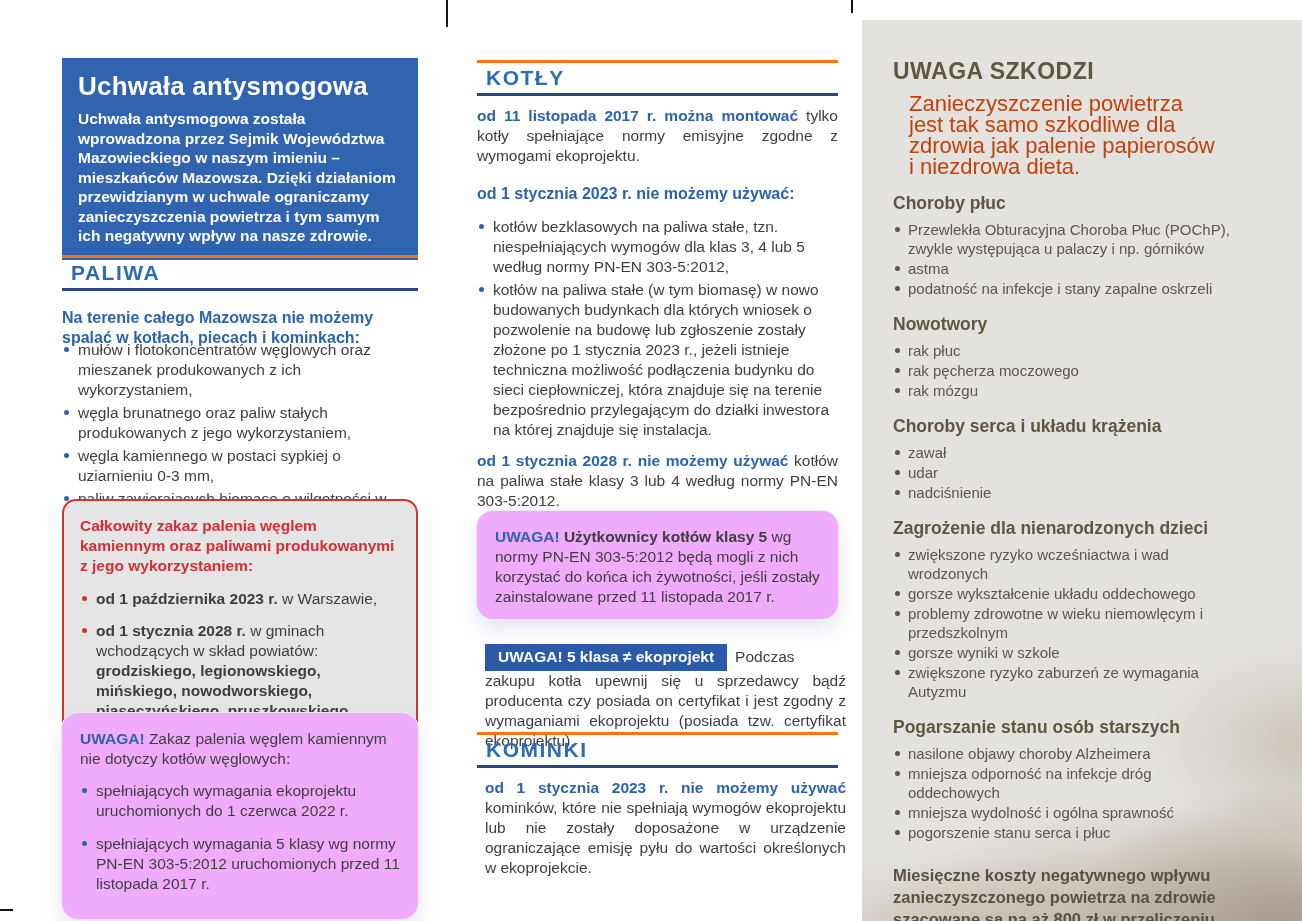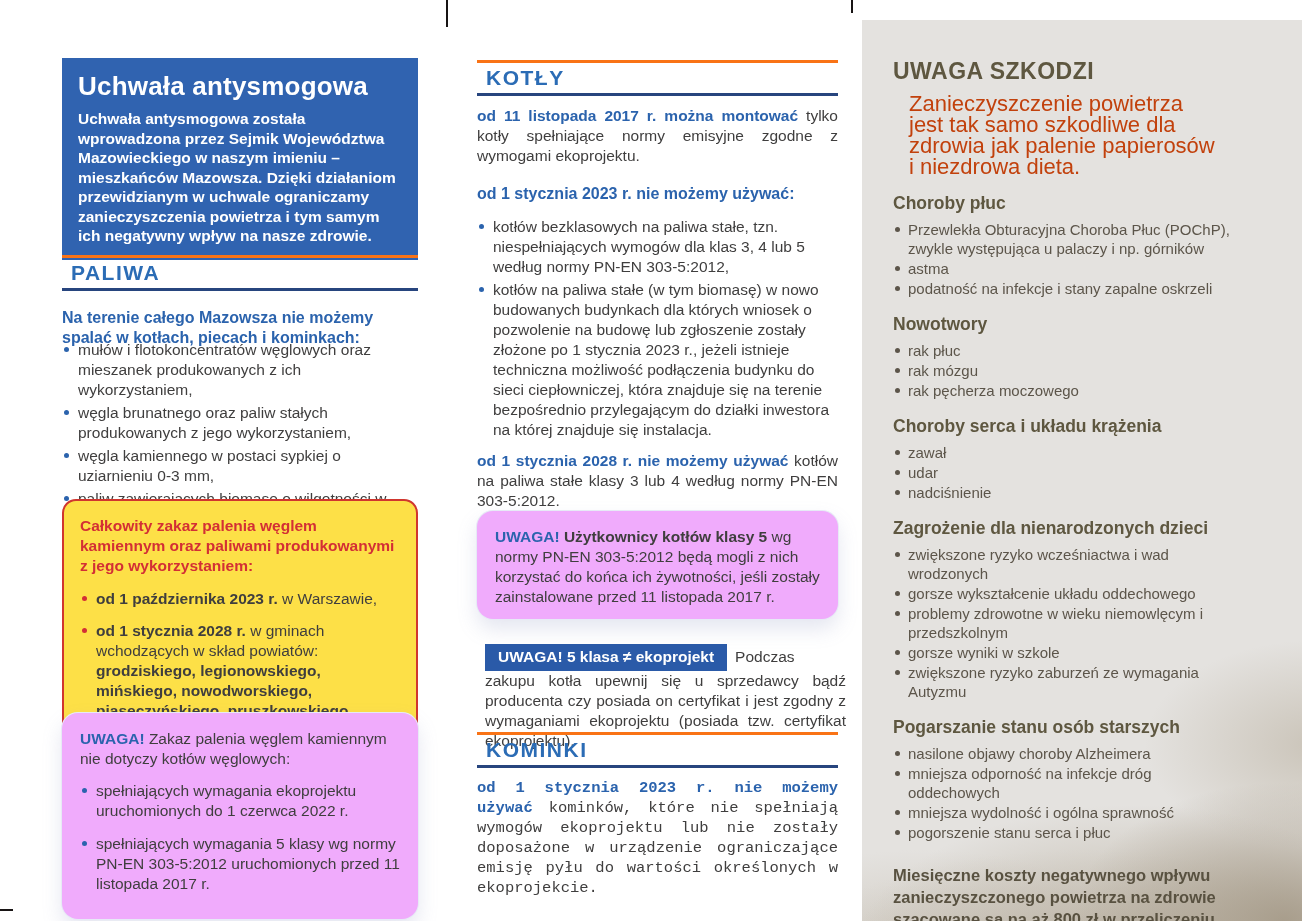"rak mózgu" li { order: before "rak pęcherza moczowego" -> after "rak pęcherza moczowego" }
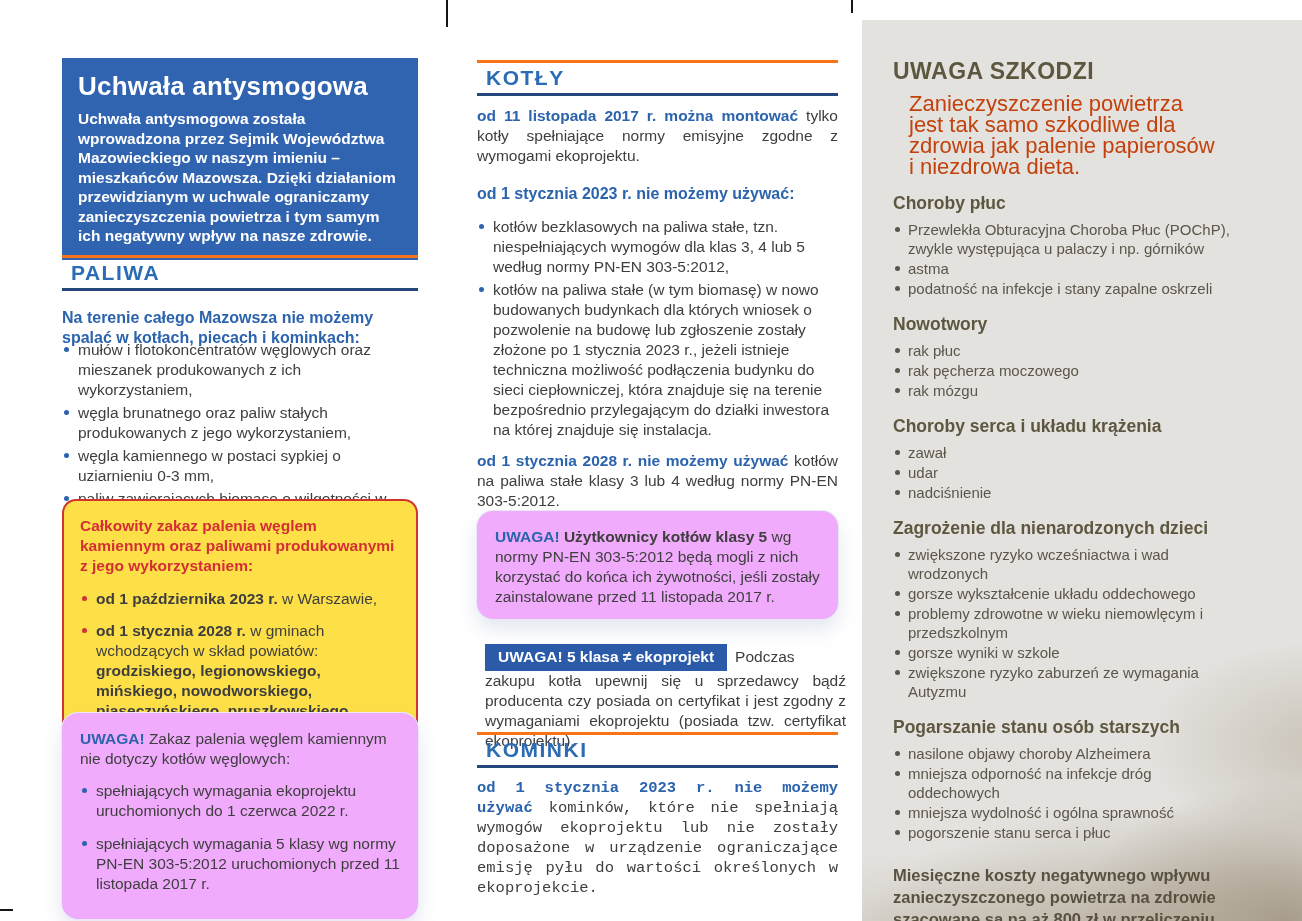"Całkowity zakaz palenia węglem kamiennym" .red-box { background: #fde047 -> #e5e5e5 }
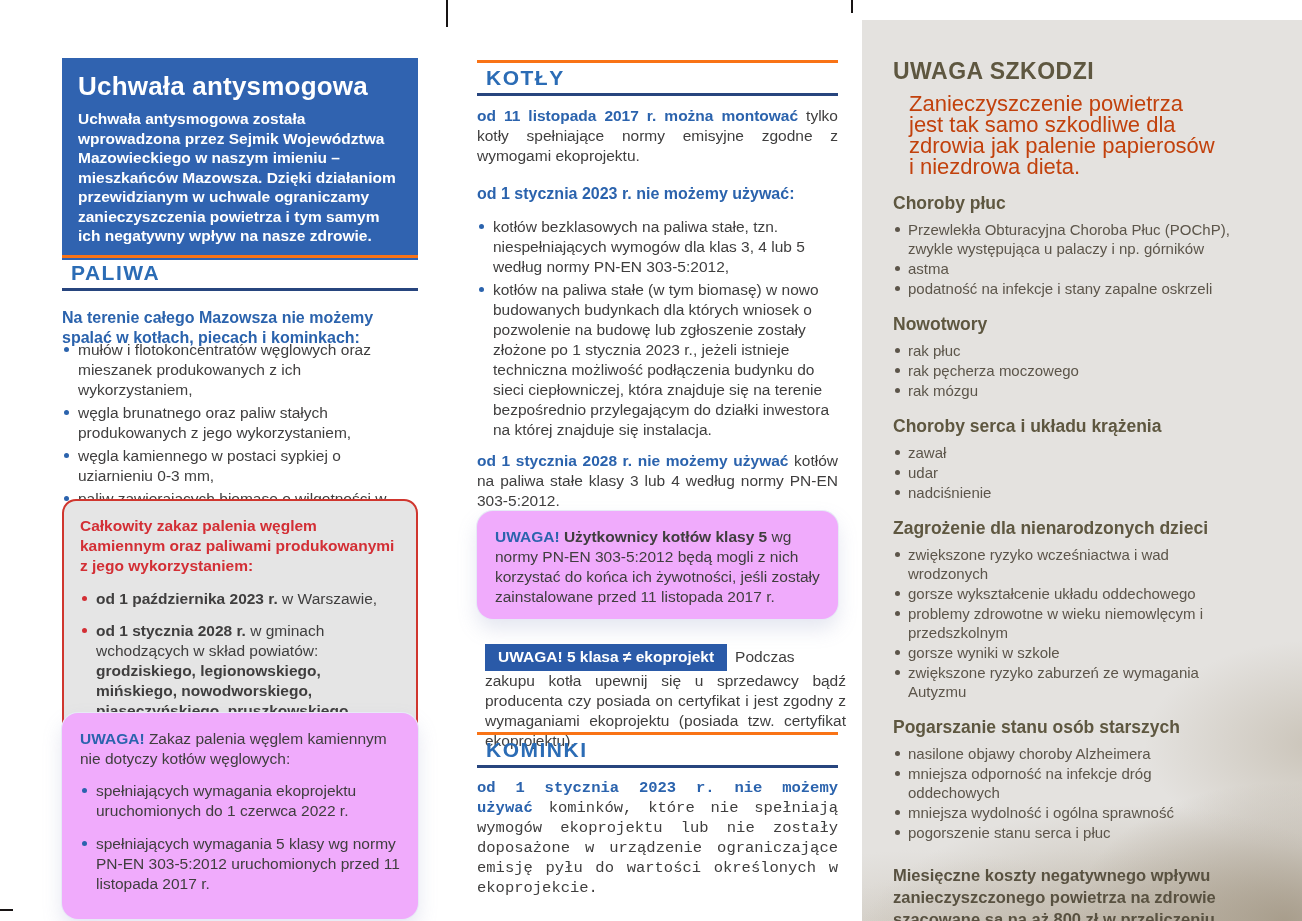"od 1 stycznia 2023 r. nie możemy używać" .kominki-p { font-family: Liberation Mono, monospace -> none; left: 0 -> 8px }
